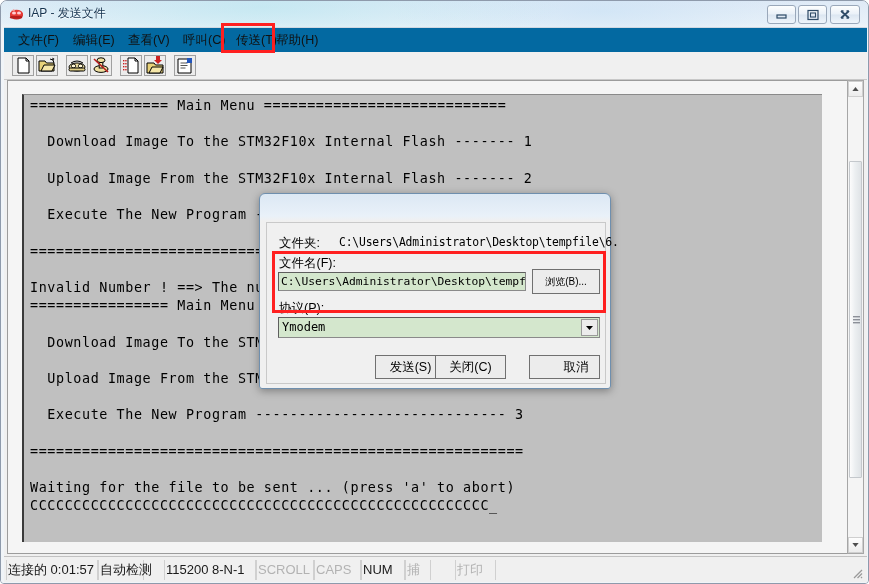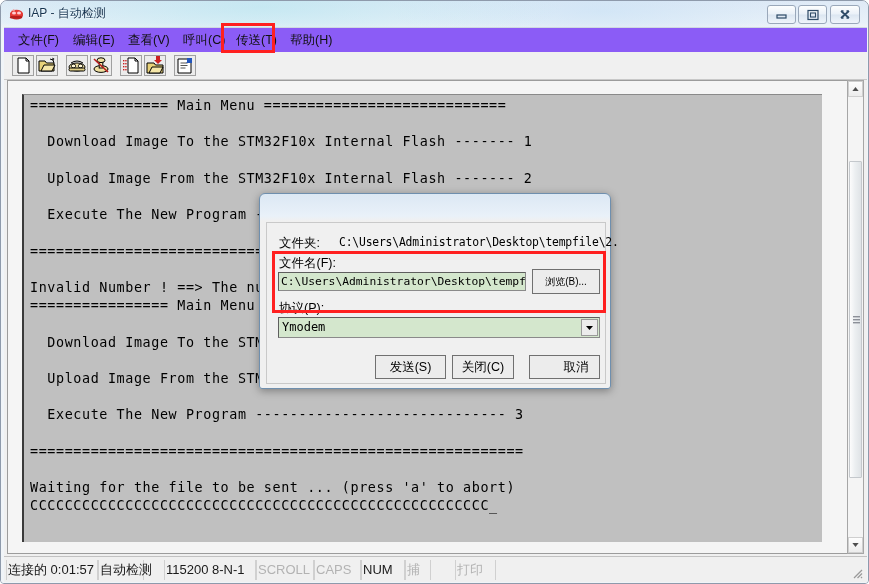"IAP - 自动检测" span { text: 自动检测 -> 发送文件 }
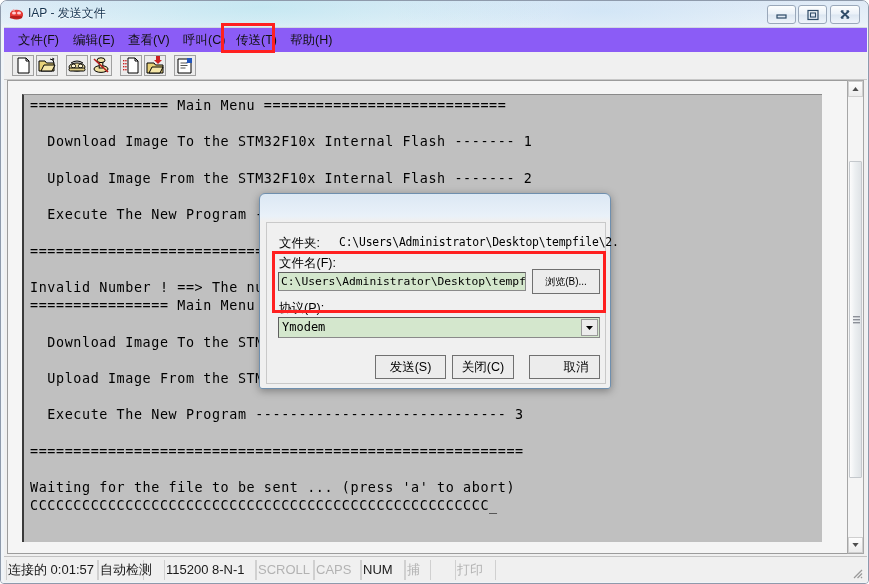"文件(F)" #menubar { background: #8b5cf6 -> #0369a1 }
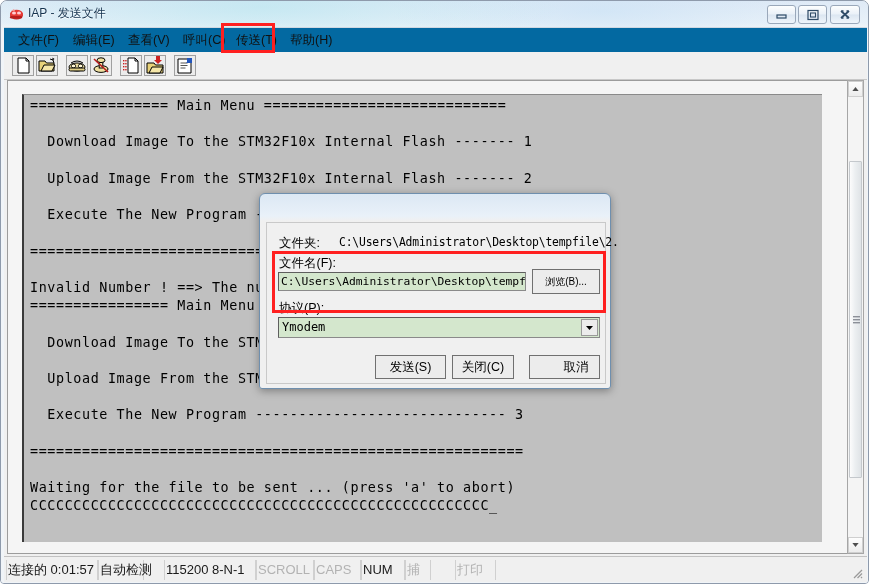"帮助(H)" div.menu-item { left: 280px -> 266px }
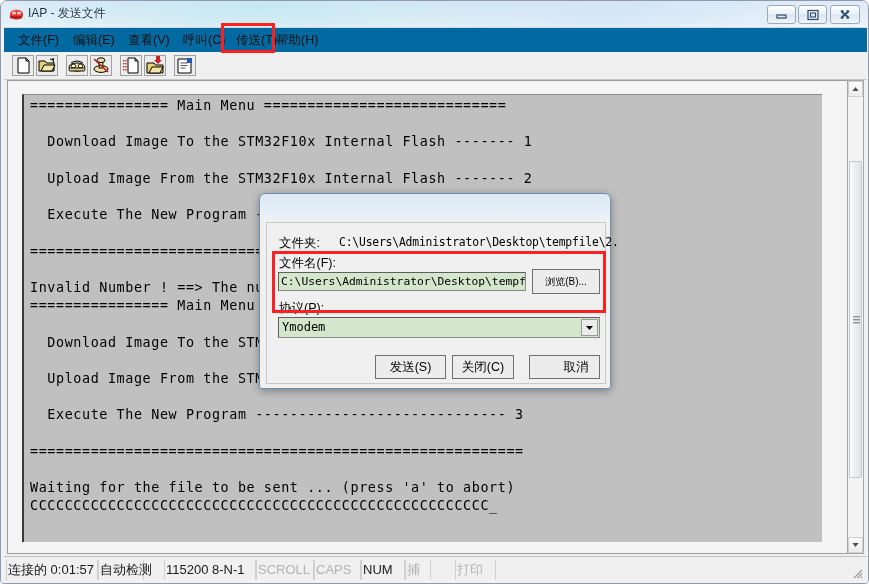"C:\Users\Administrator\Desktop\tempfile\2." div.dlg-label { text: 2 -> 6 }
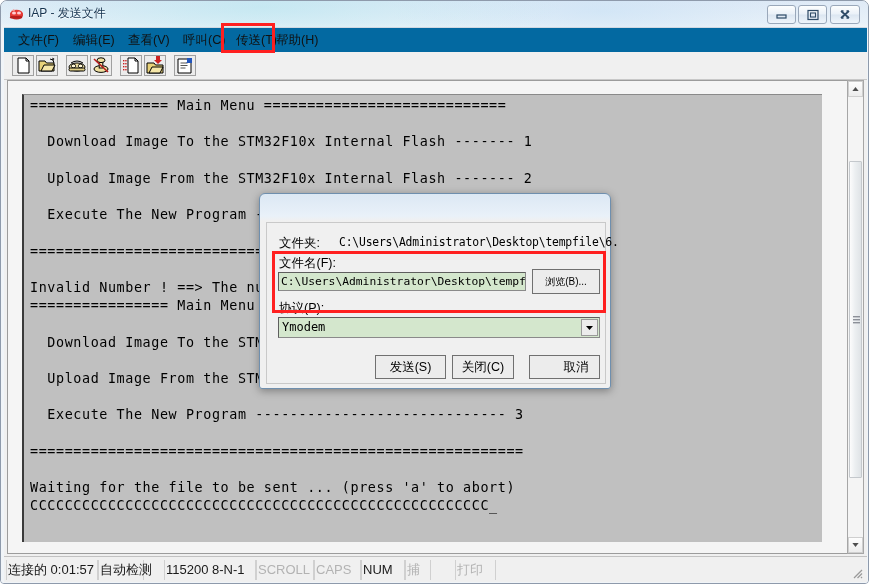"关闭(C)" #btn-closefile { left: 185px -> 168px; width: 62px -> 71px }
